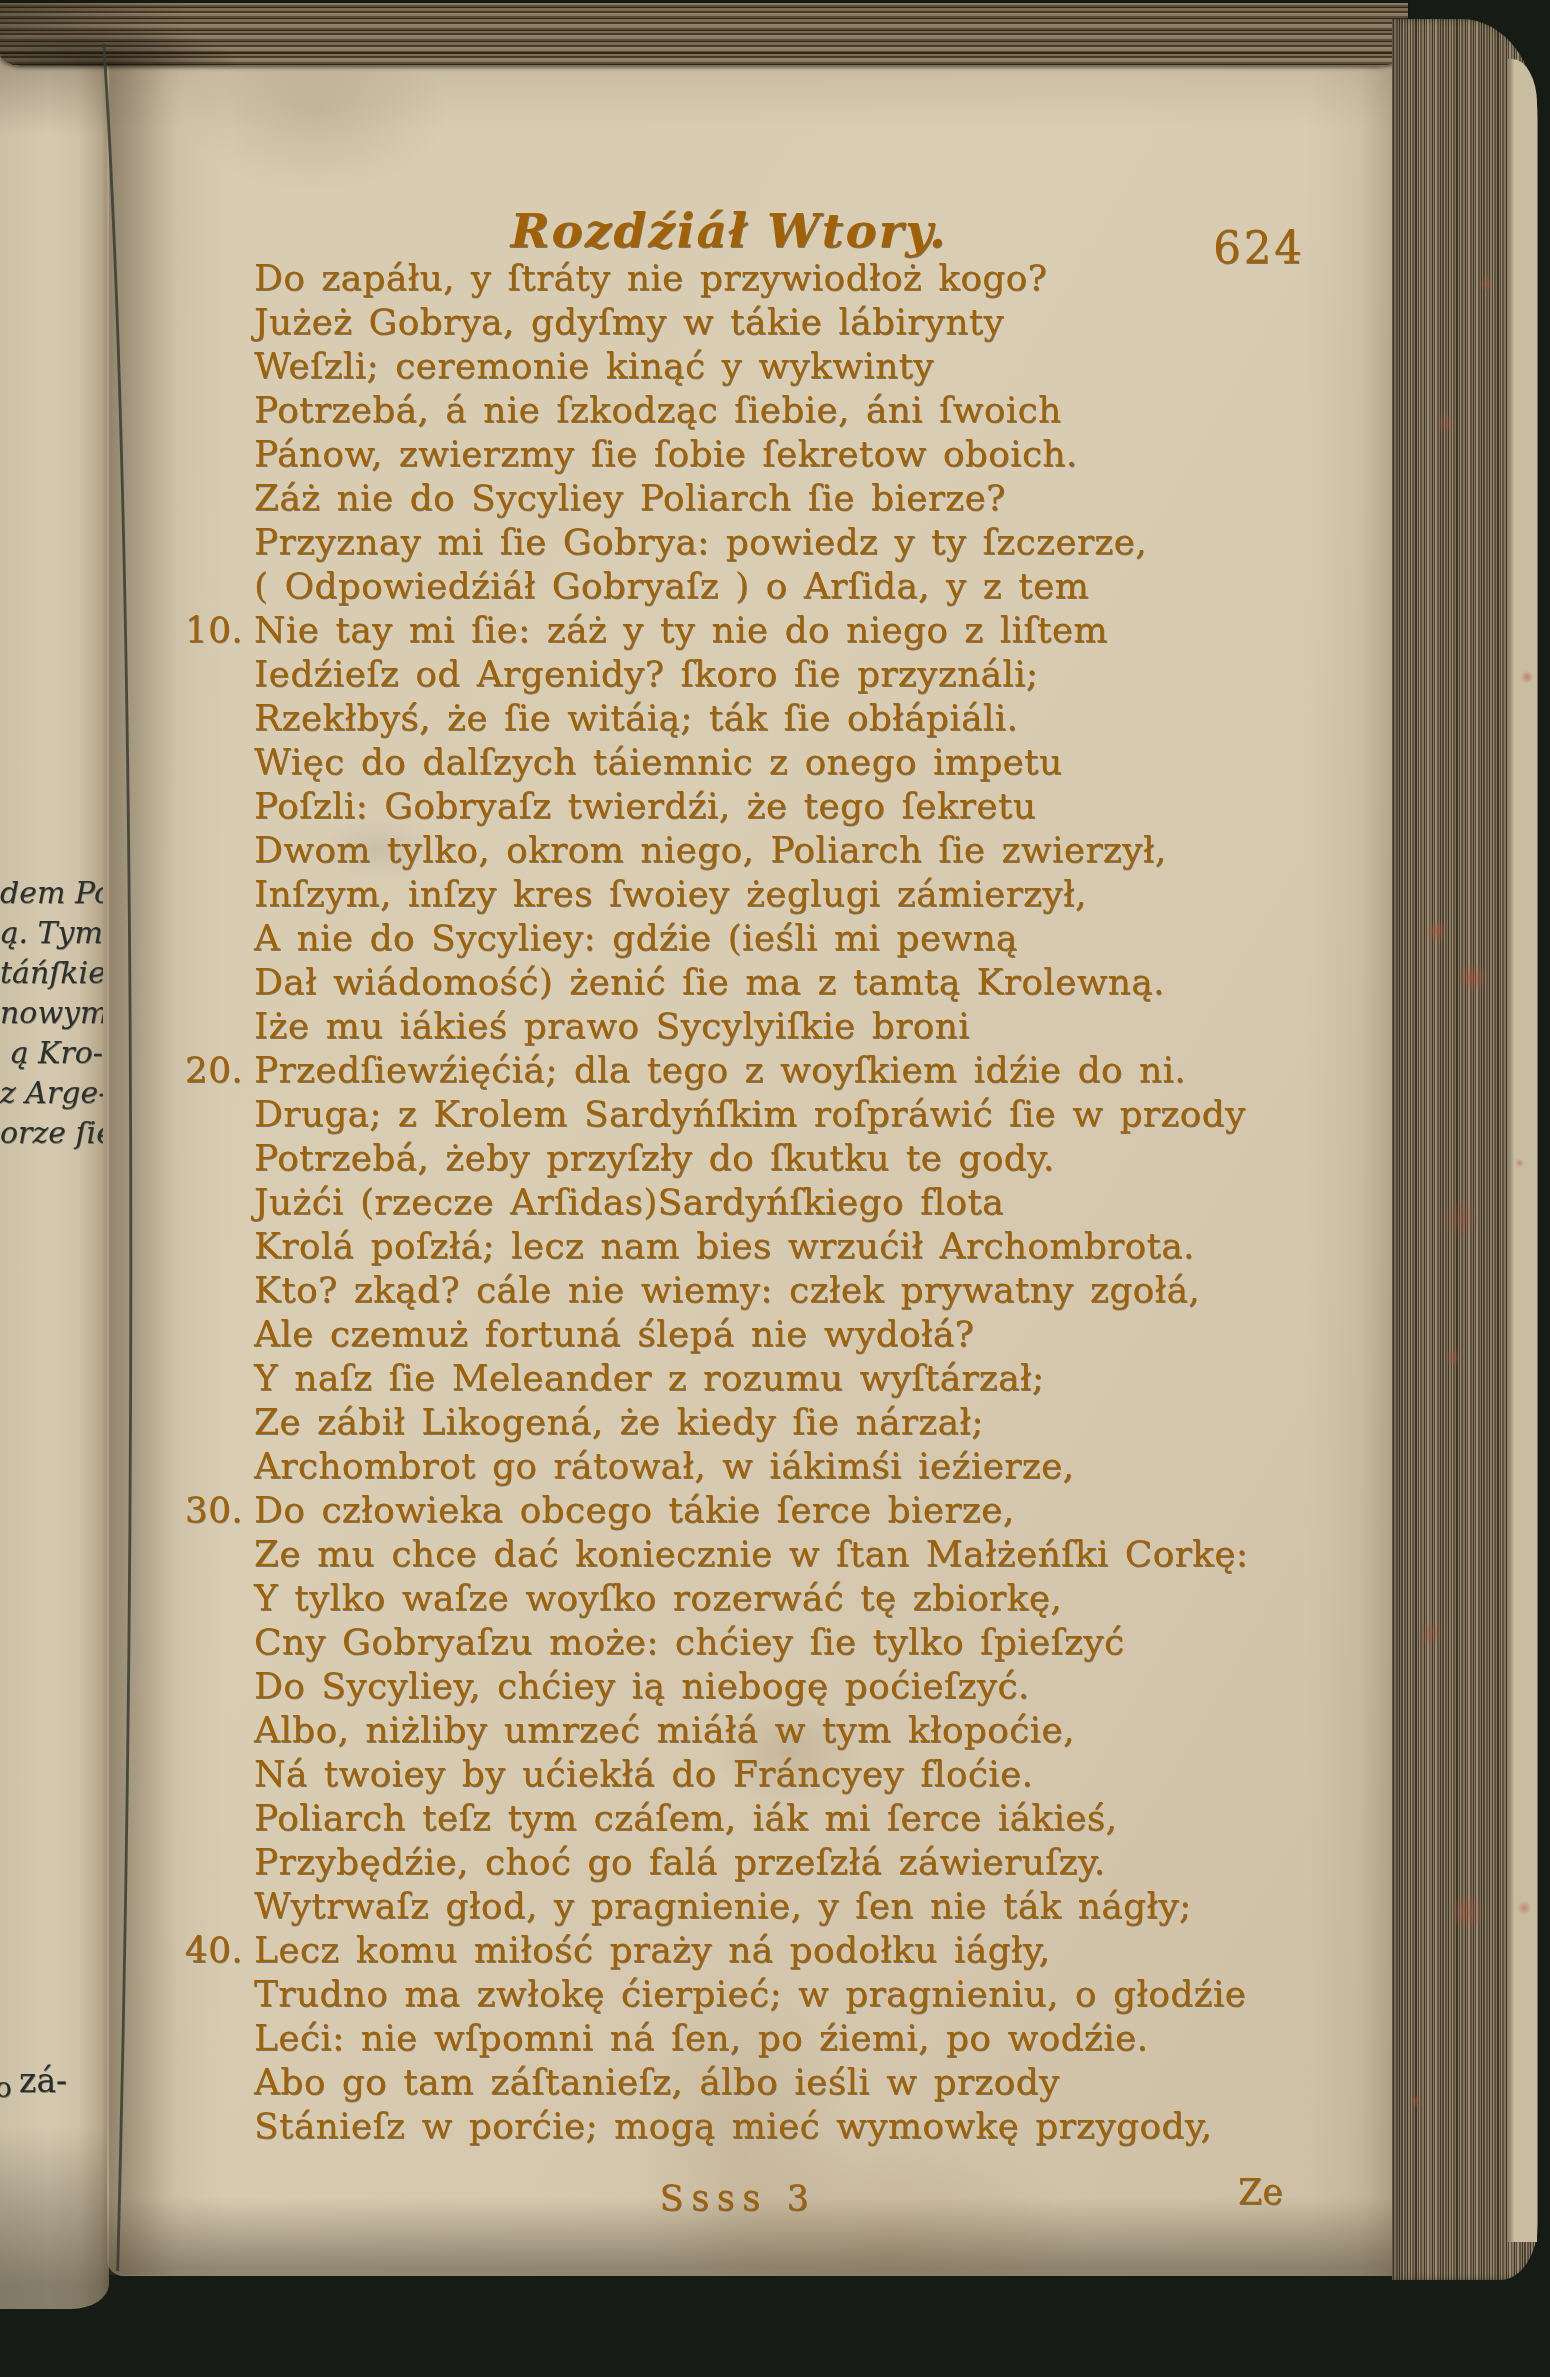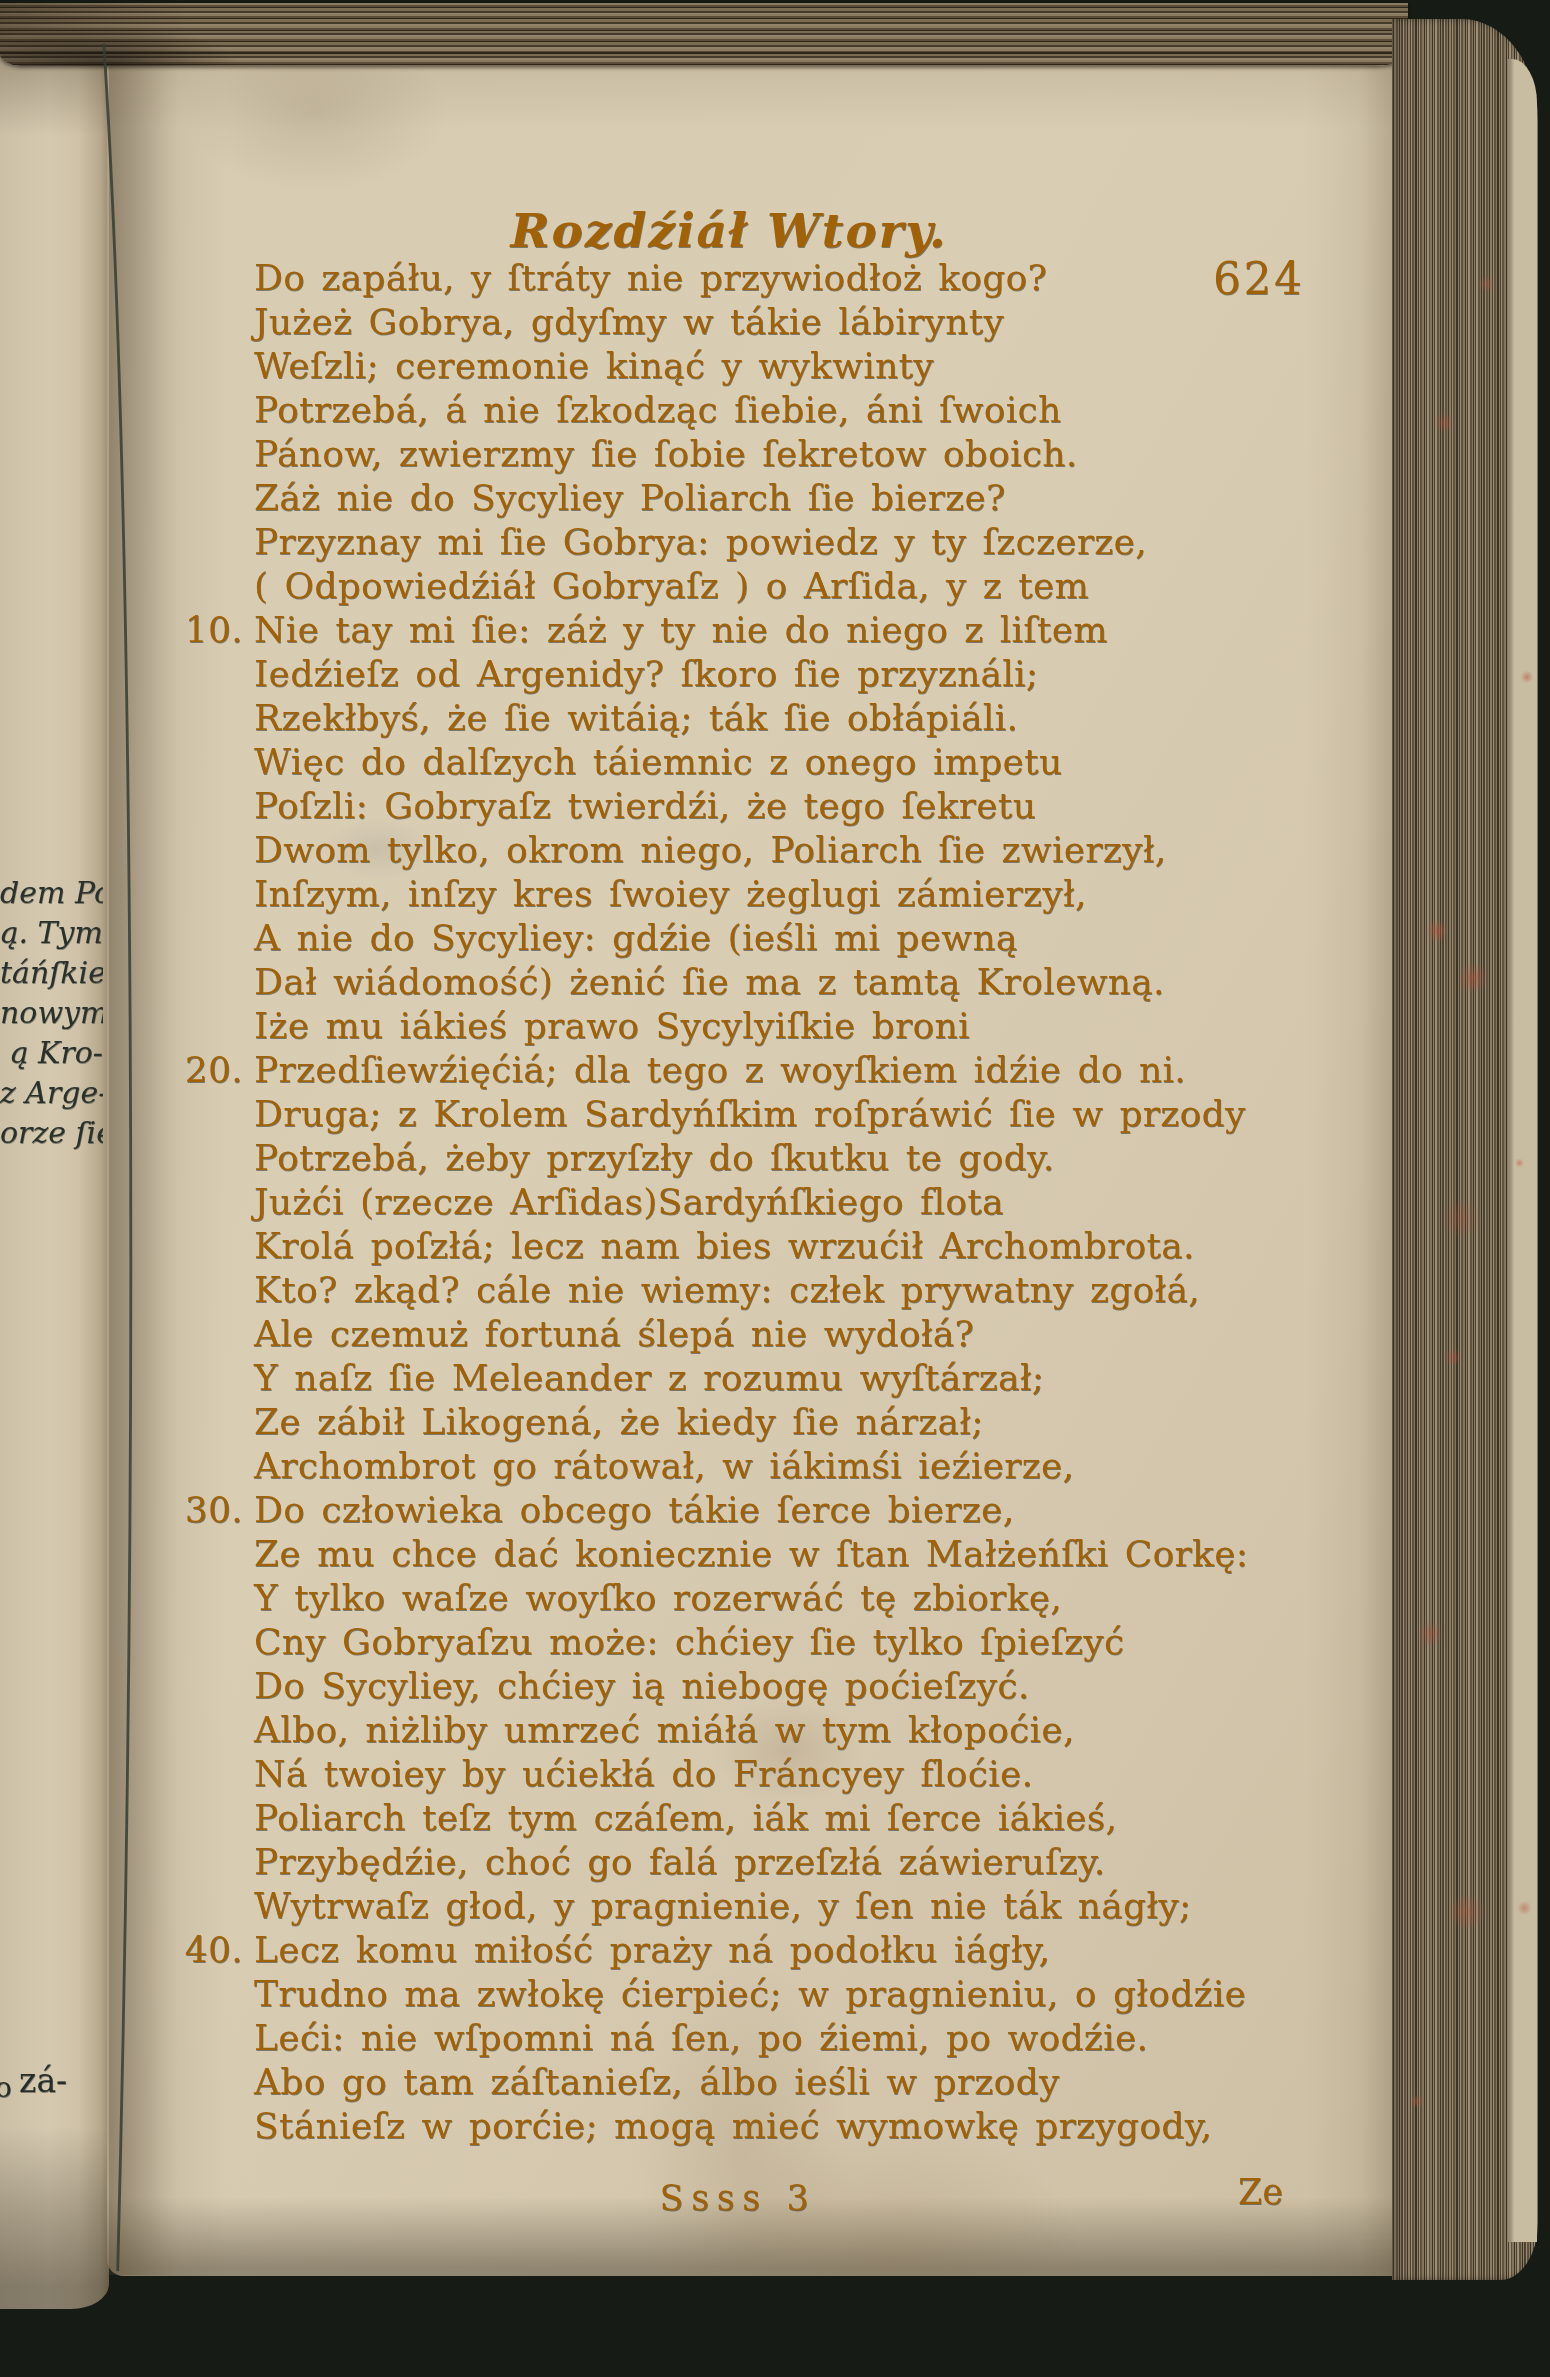"624" .page-number { margin-top: 31px -> none }
